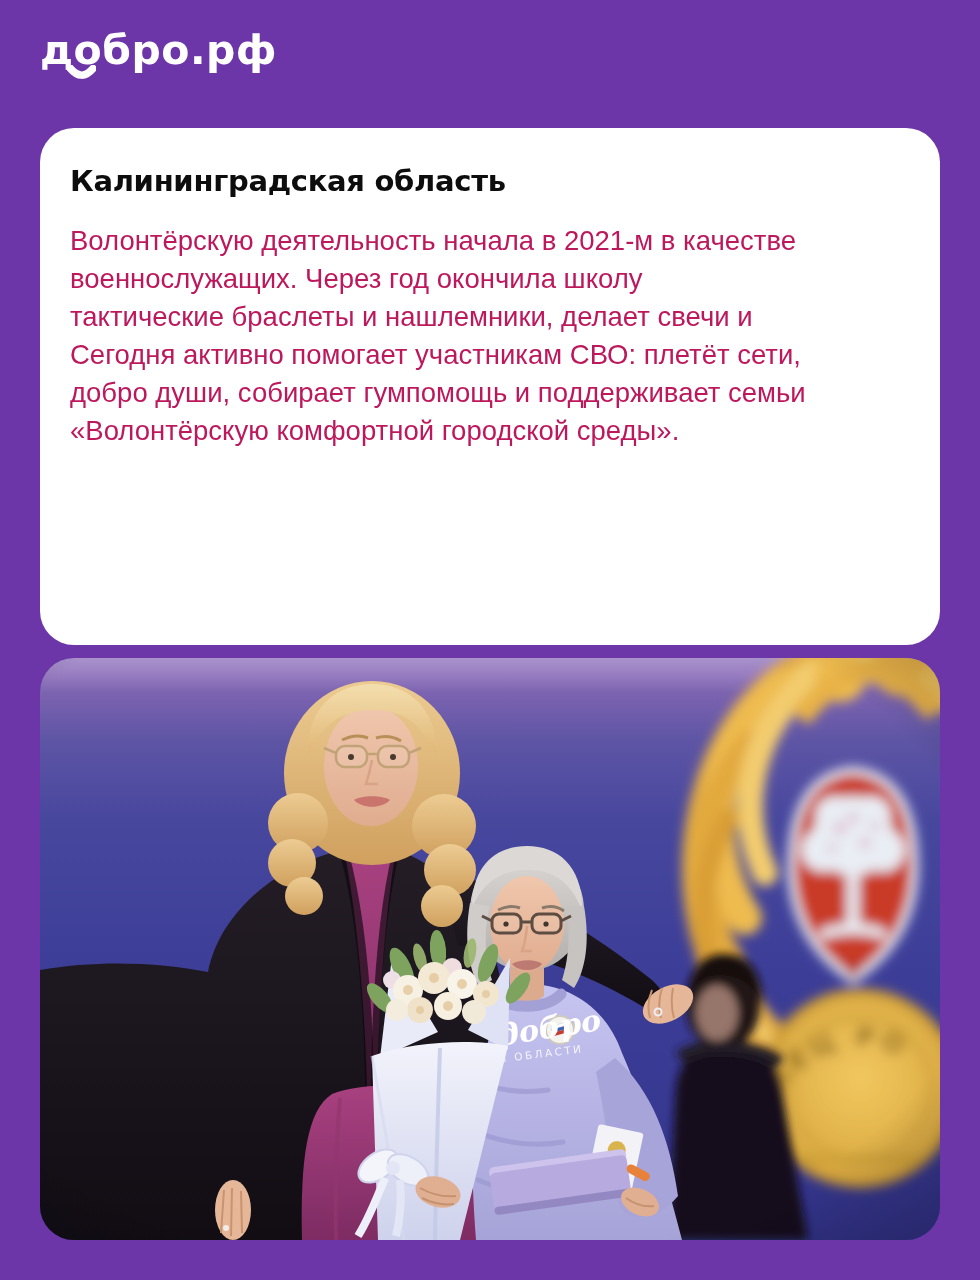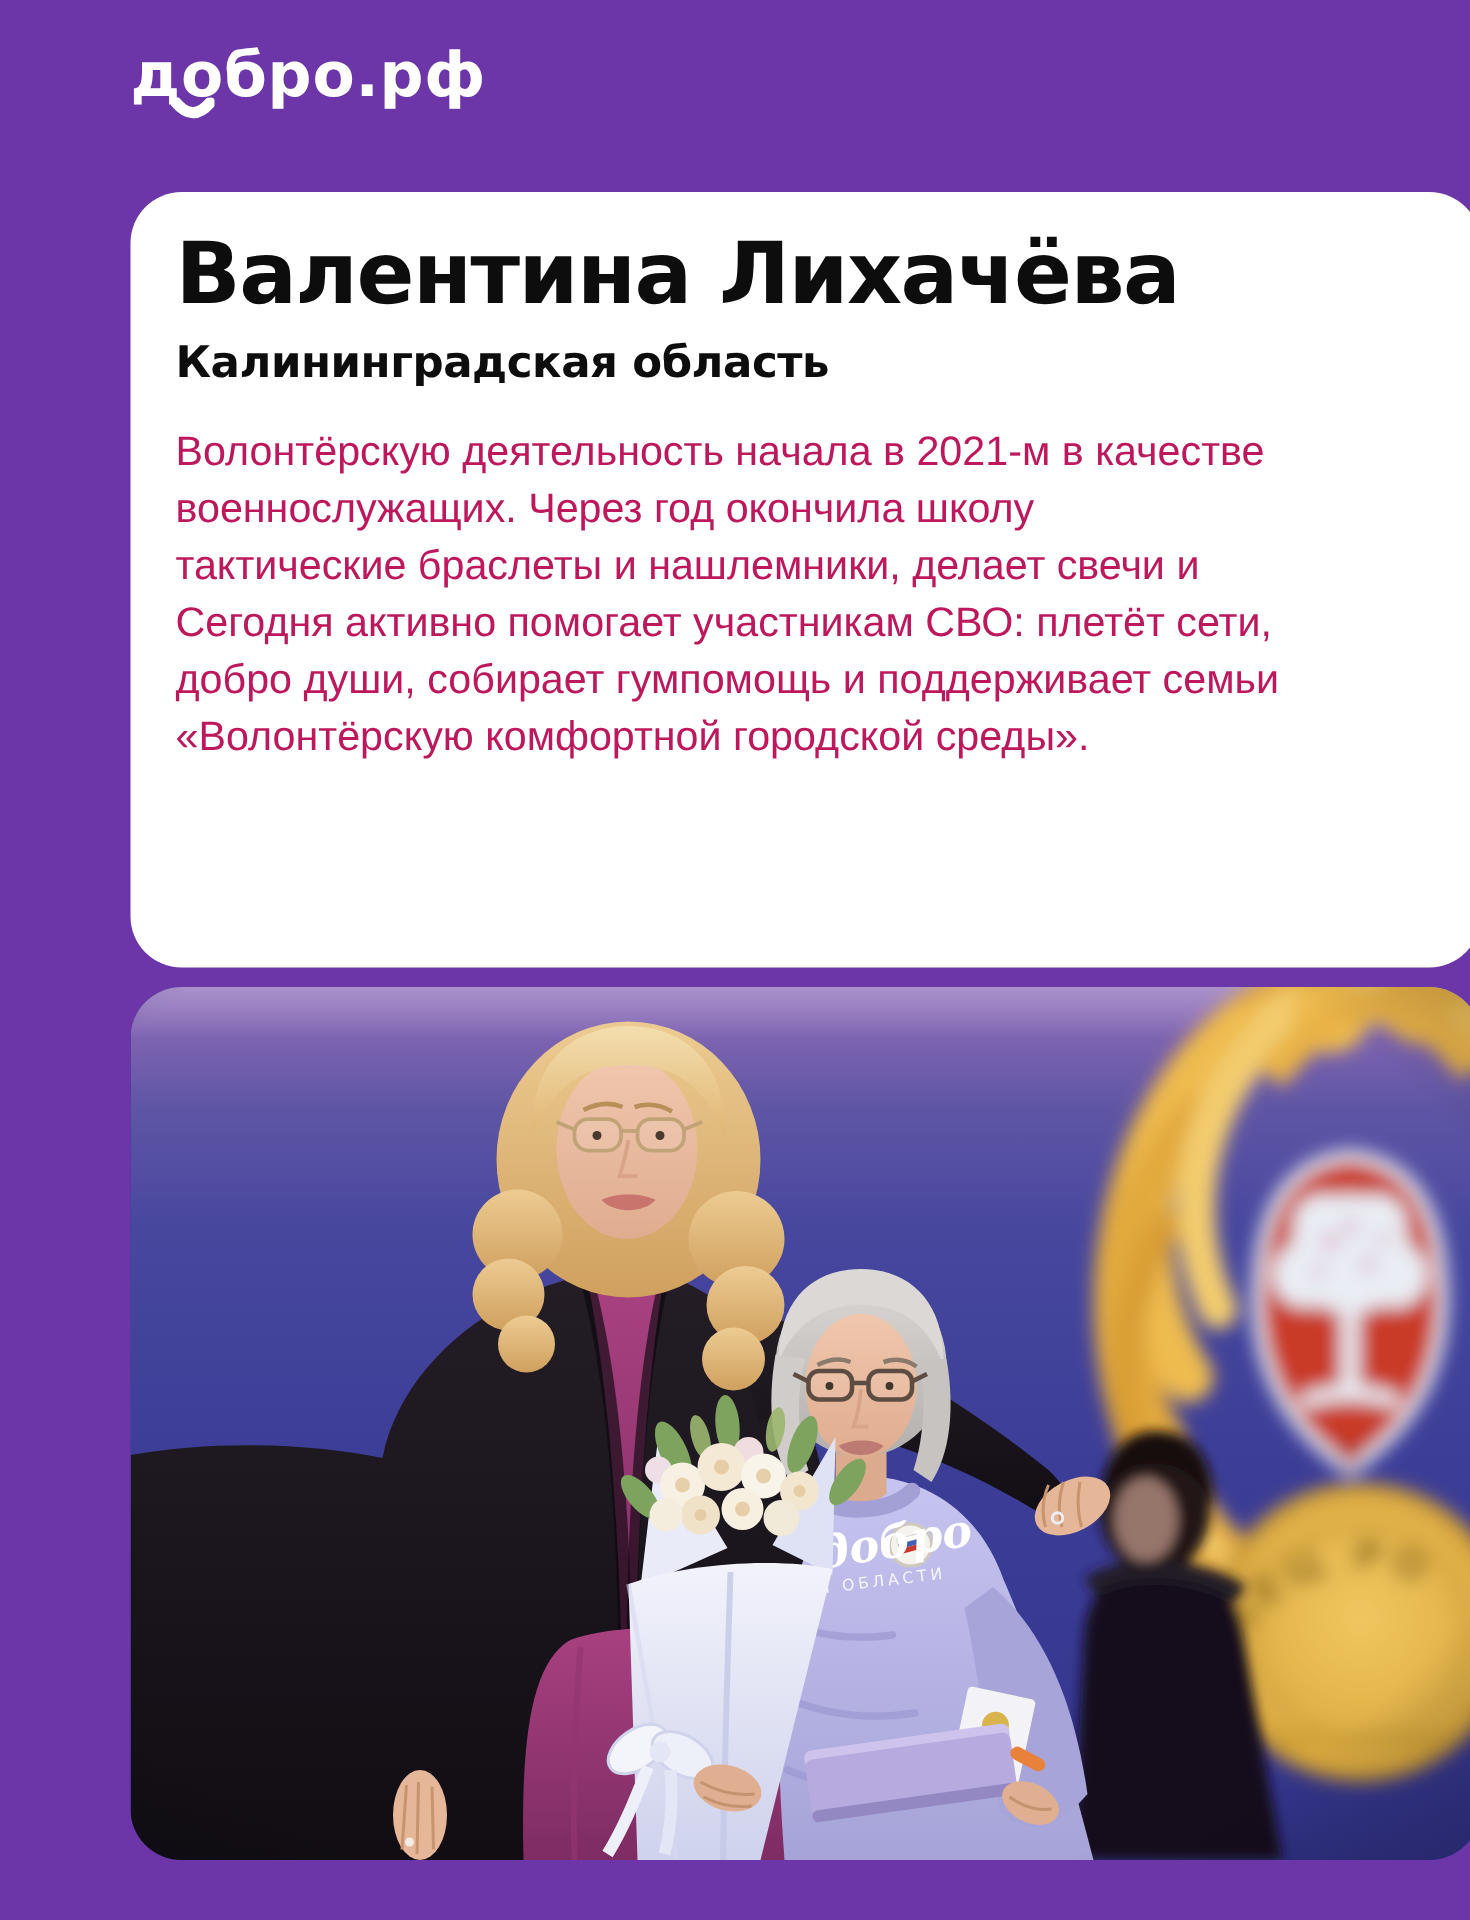"добро.рф" .page { margin-left: 47px -> none }
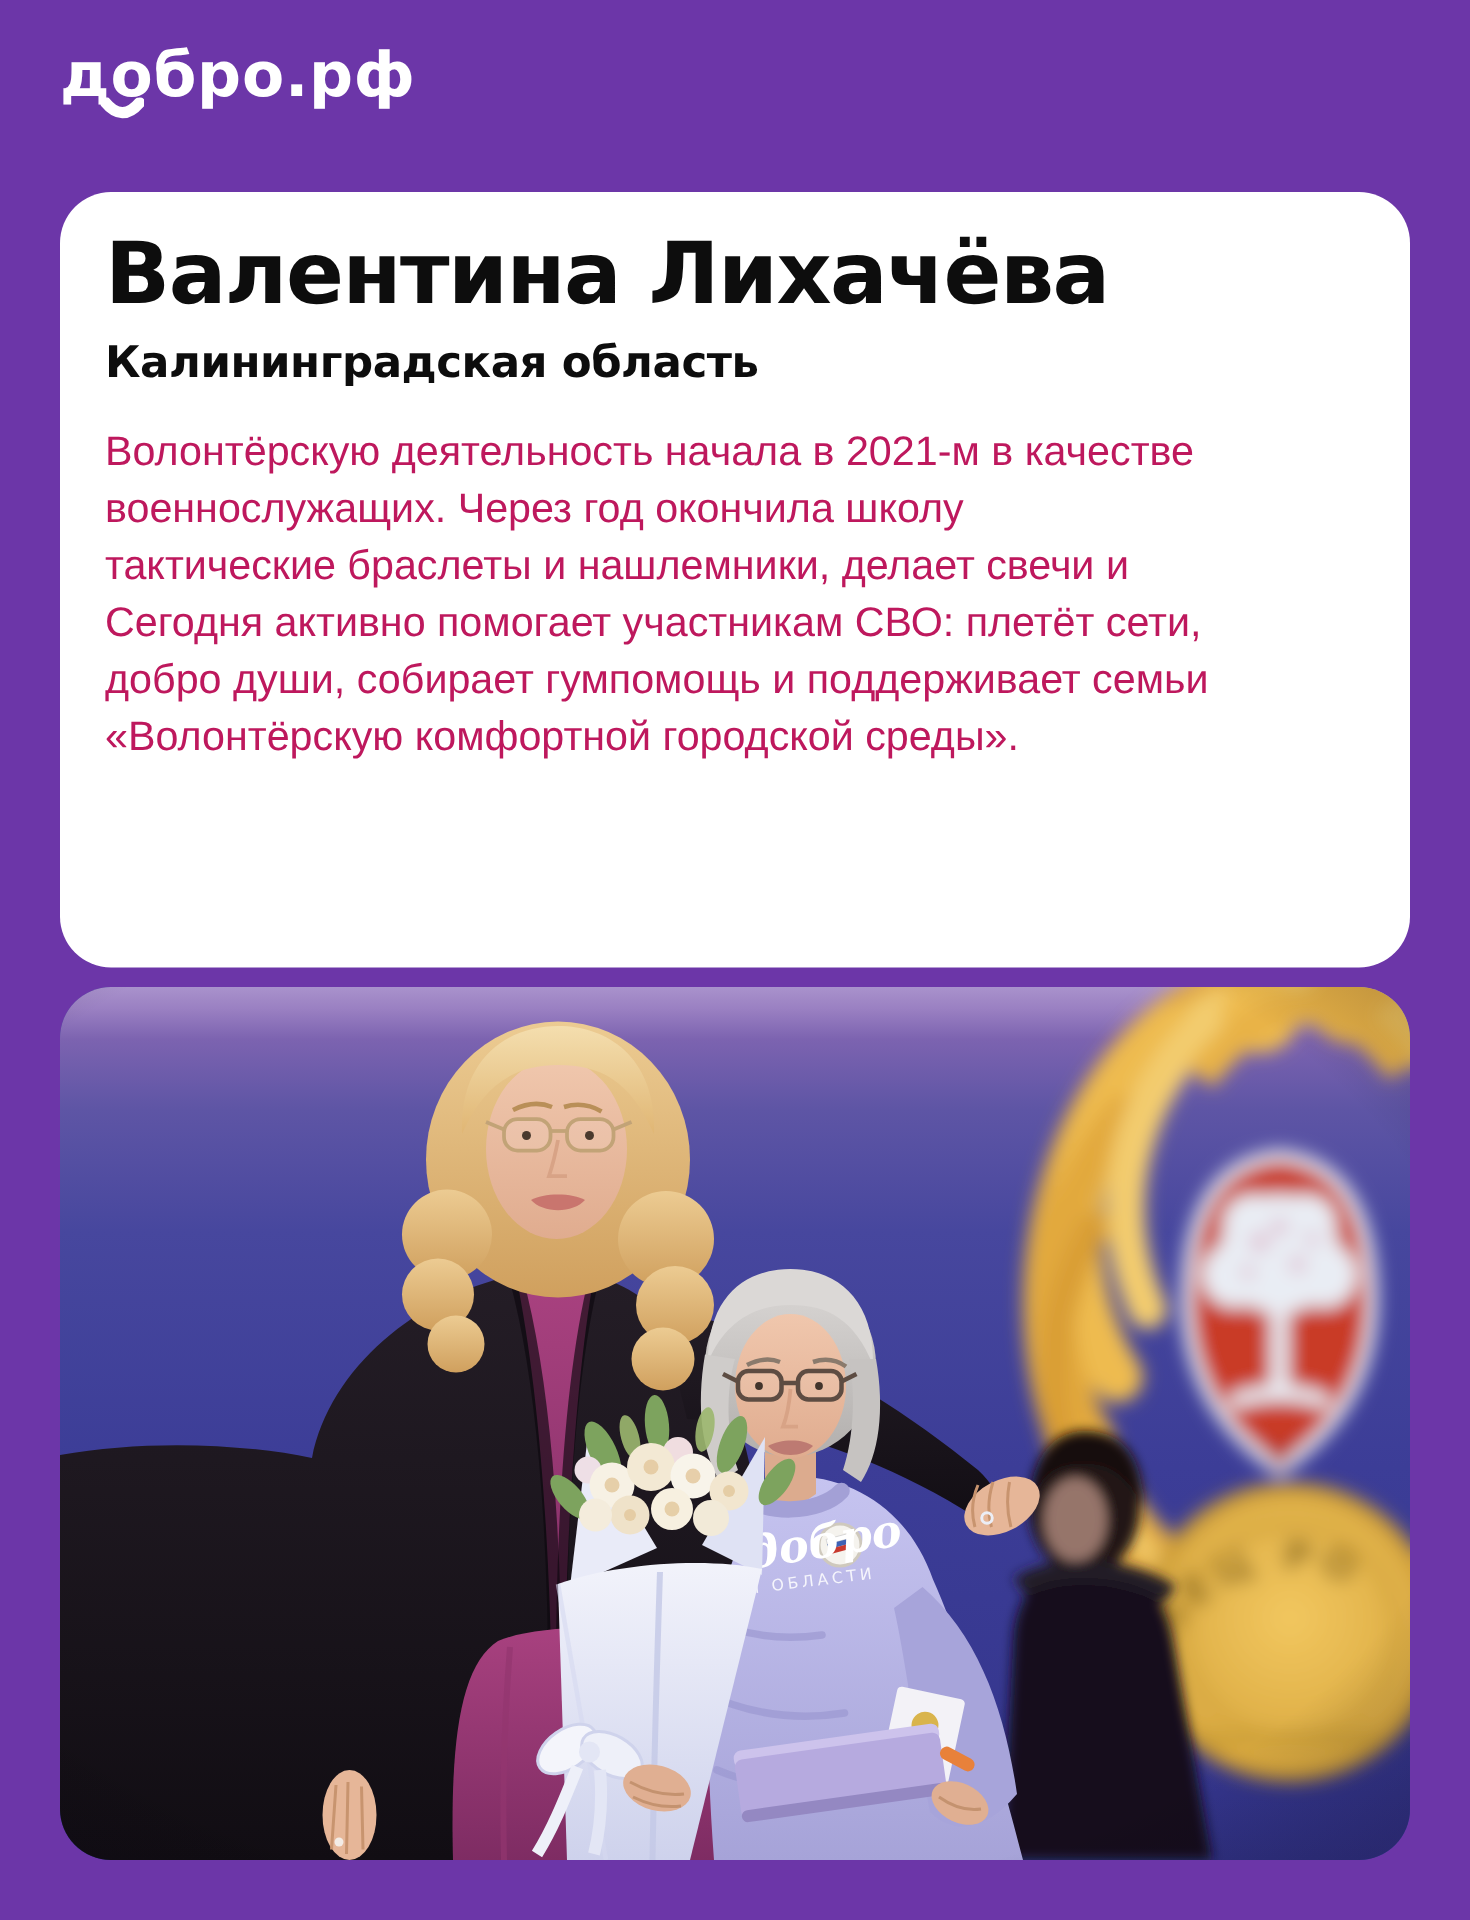"Валентина Лихачёва" h1.person-name { html: <h1>Валентина Лихачёва</h1> -> none }
